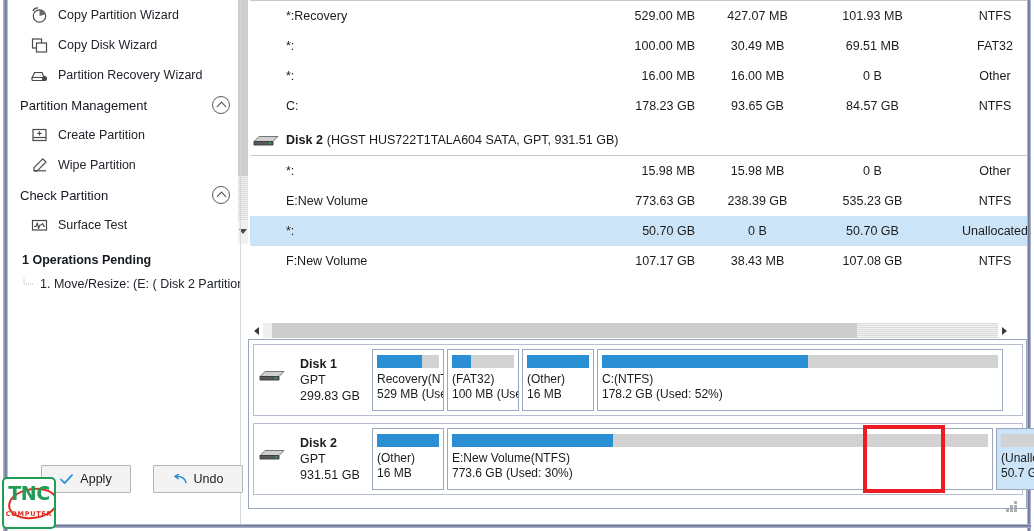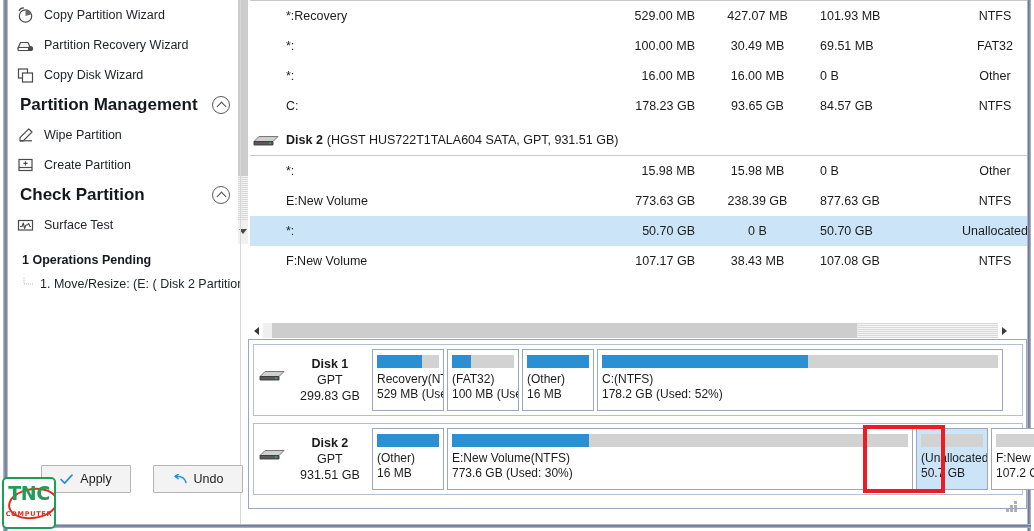"Copy Partition Wizard" .side-row { padding-left: 6px -> 20px }
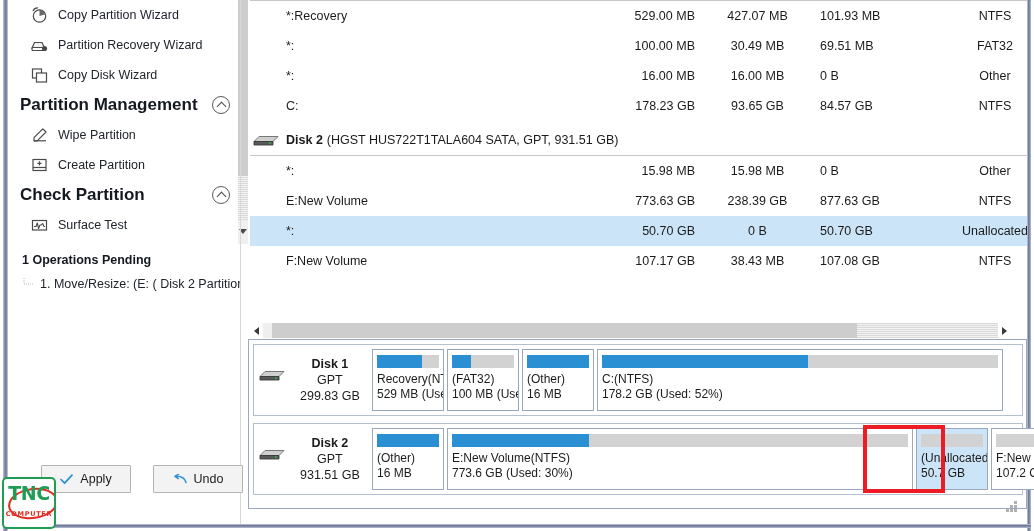"101.93 MB" .c-unused { text-align: left -> center }
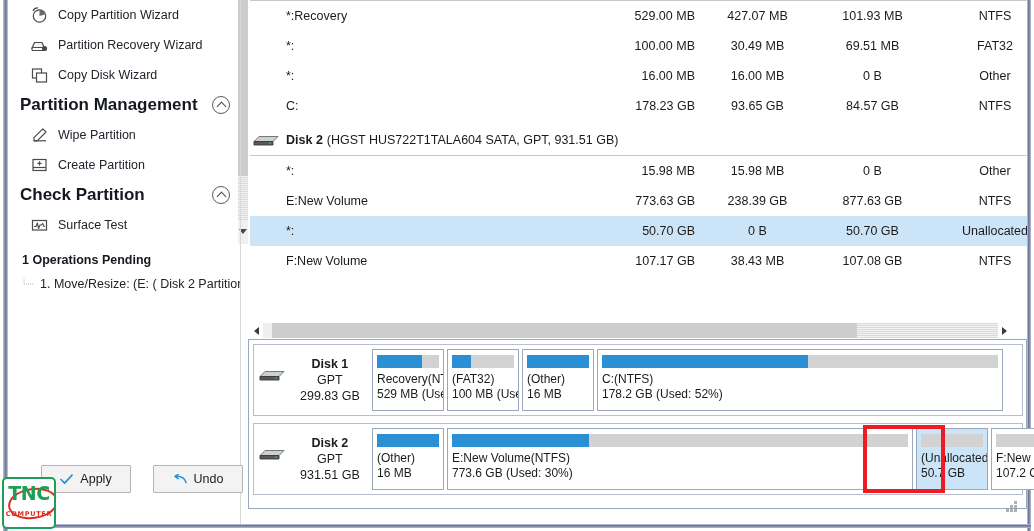"Partition Recovery Wizard" div.side-row { order: before "Copy Disk Wizard" -> after "Copy Disk Wizard" }
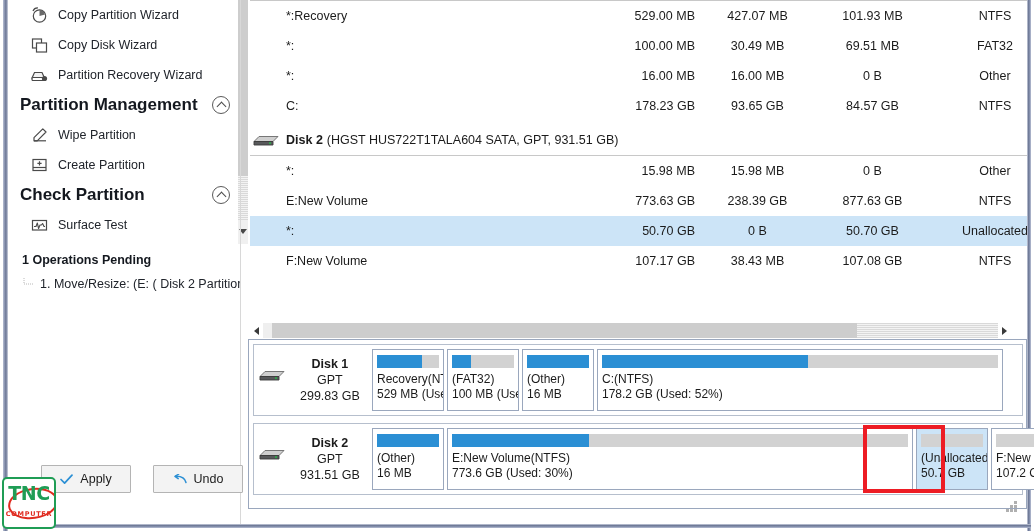"Partition Management" .side-head .lbl { font-size: 17px -> 13px; font-weight: bold -> normal }
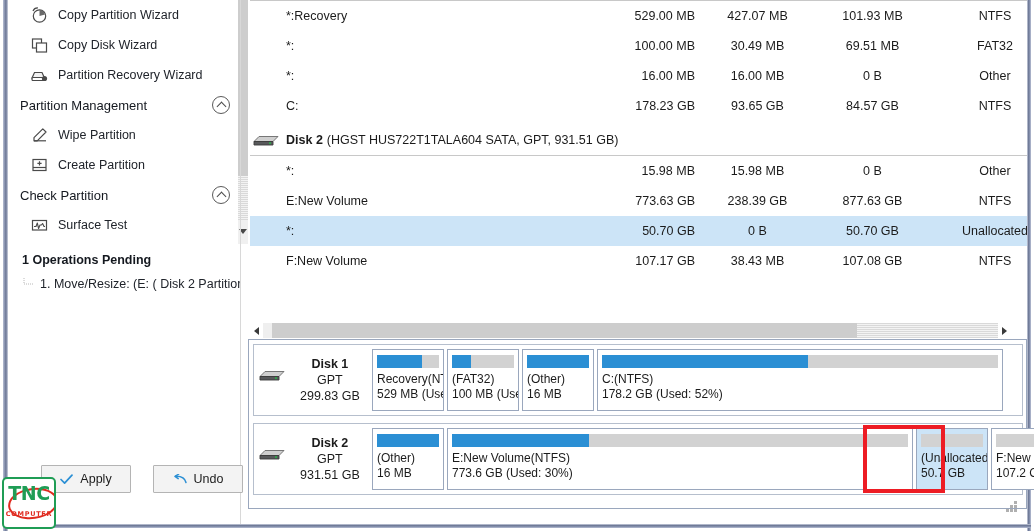"Wipe Partition" div.side-row { order: before "Create Partition" -> after "Create Partition" }
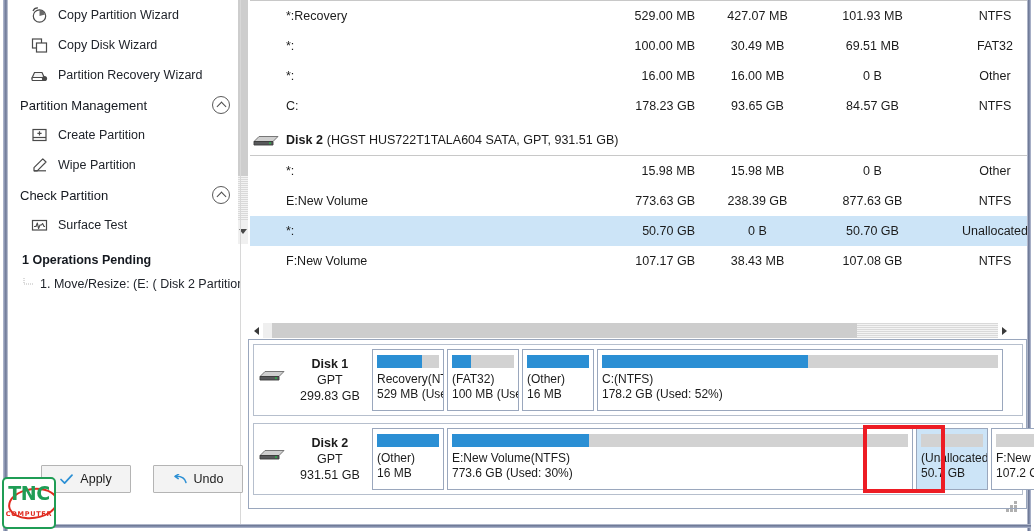"877.63 GB" span.c-unused { text: 877.63 -> 535.23 }
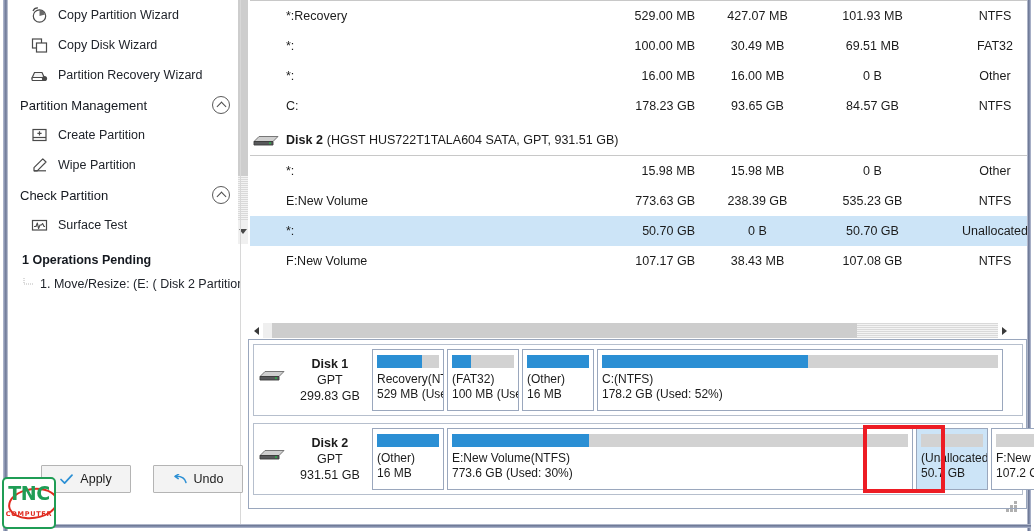"Disk 1" .dm-txt { text-align: center -> none }
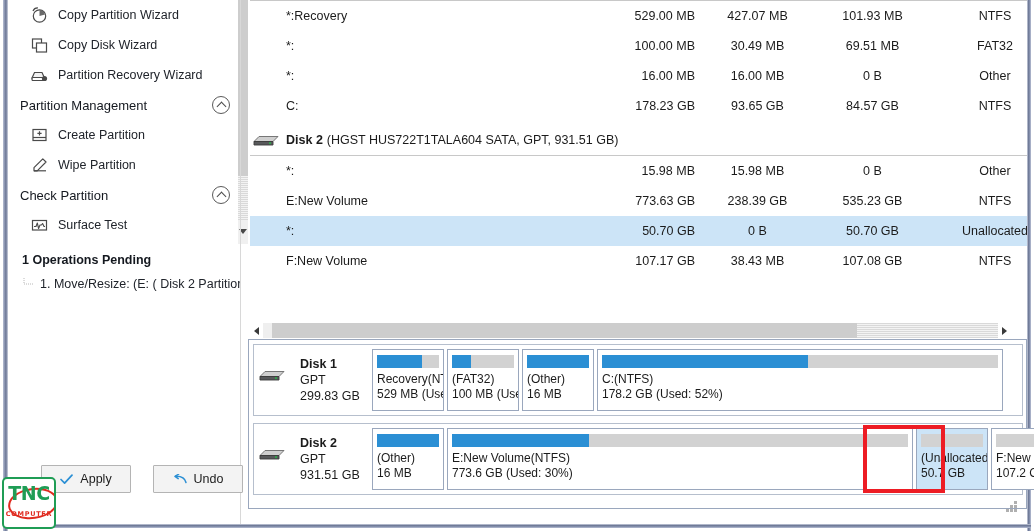"E:New Volume(NTFS)" div.pcell { width: 466px -> 546px }
